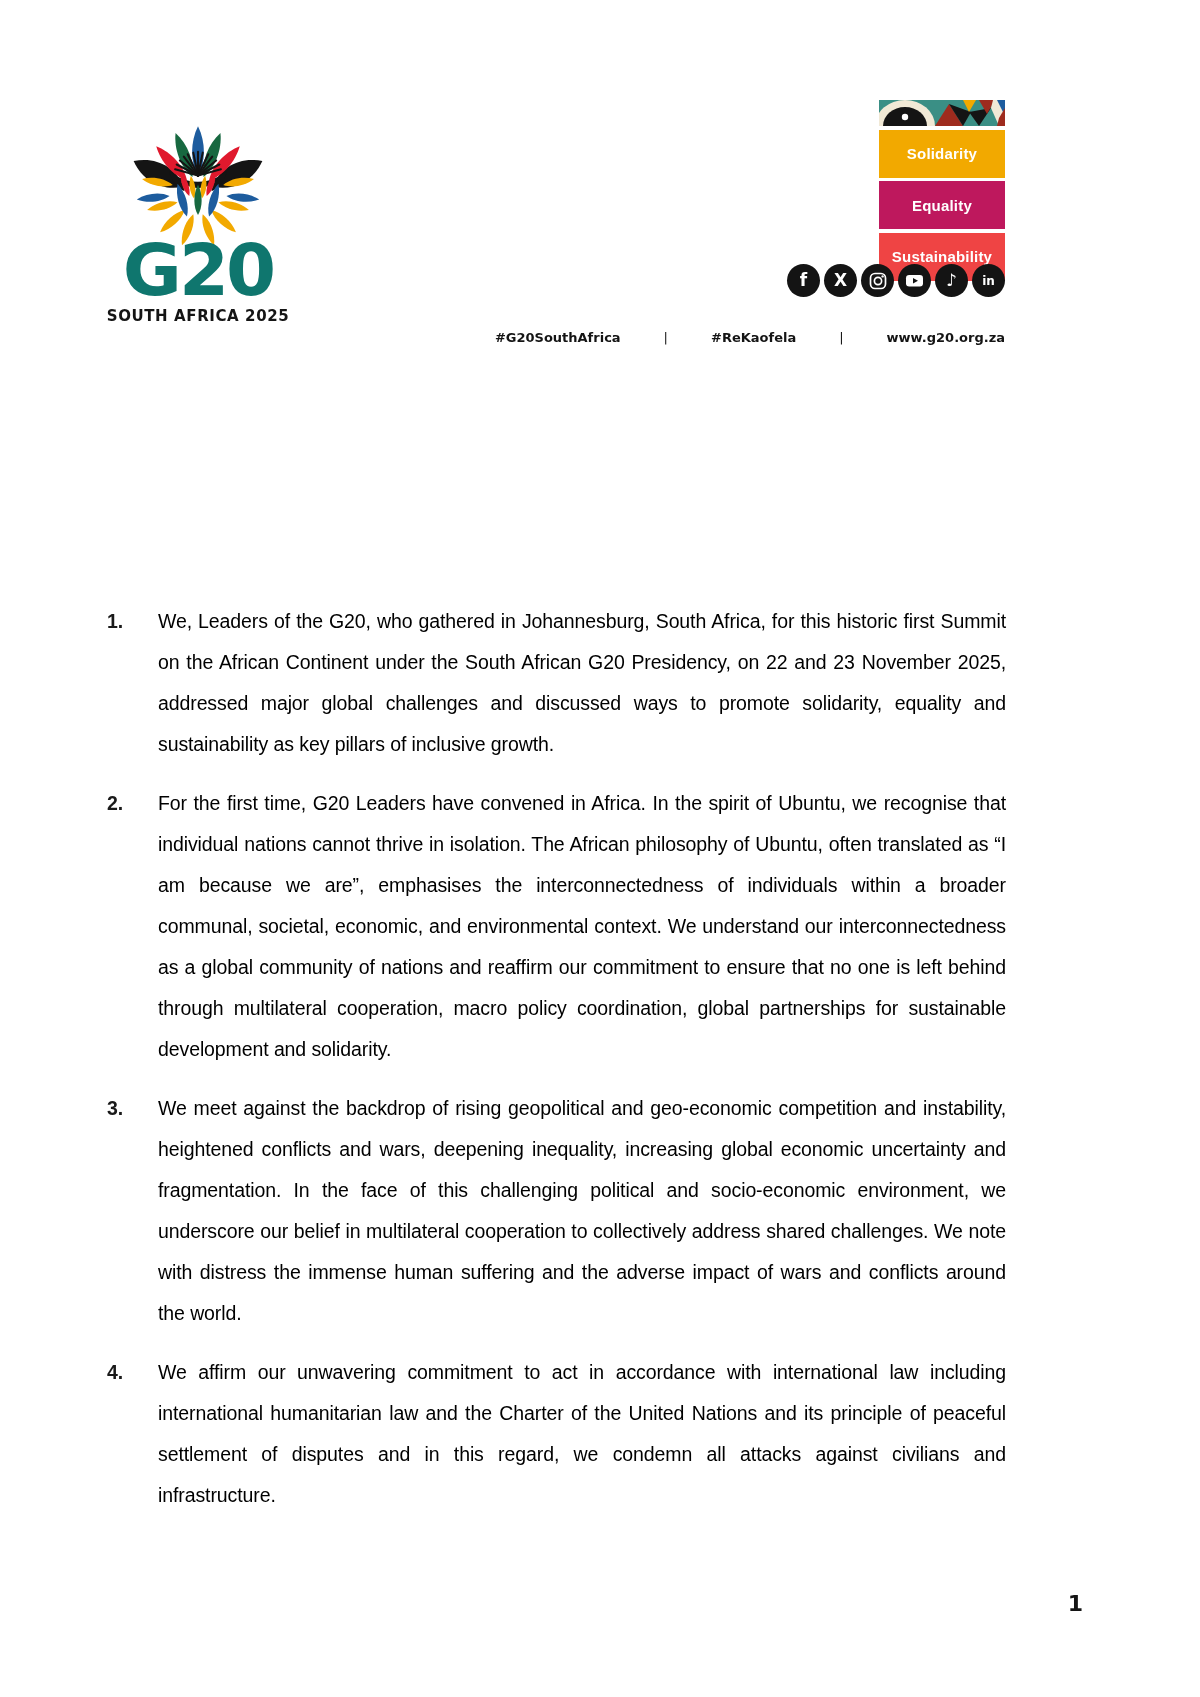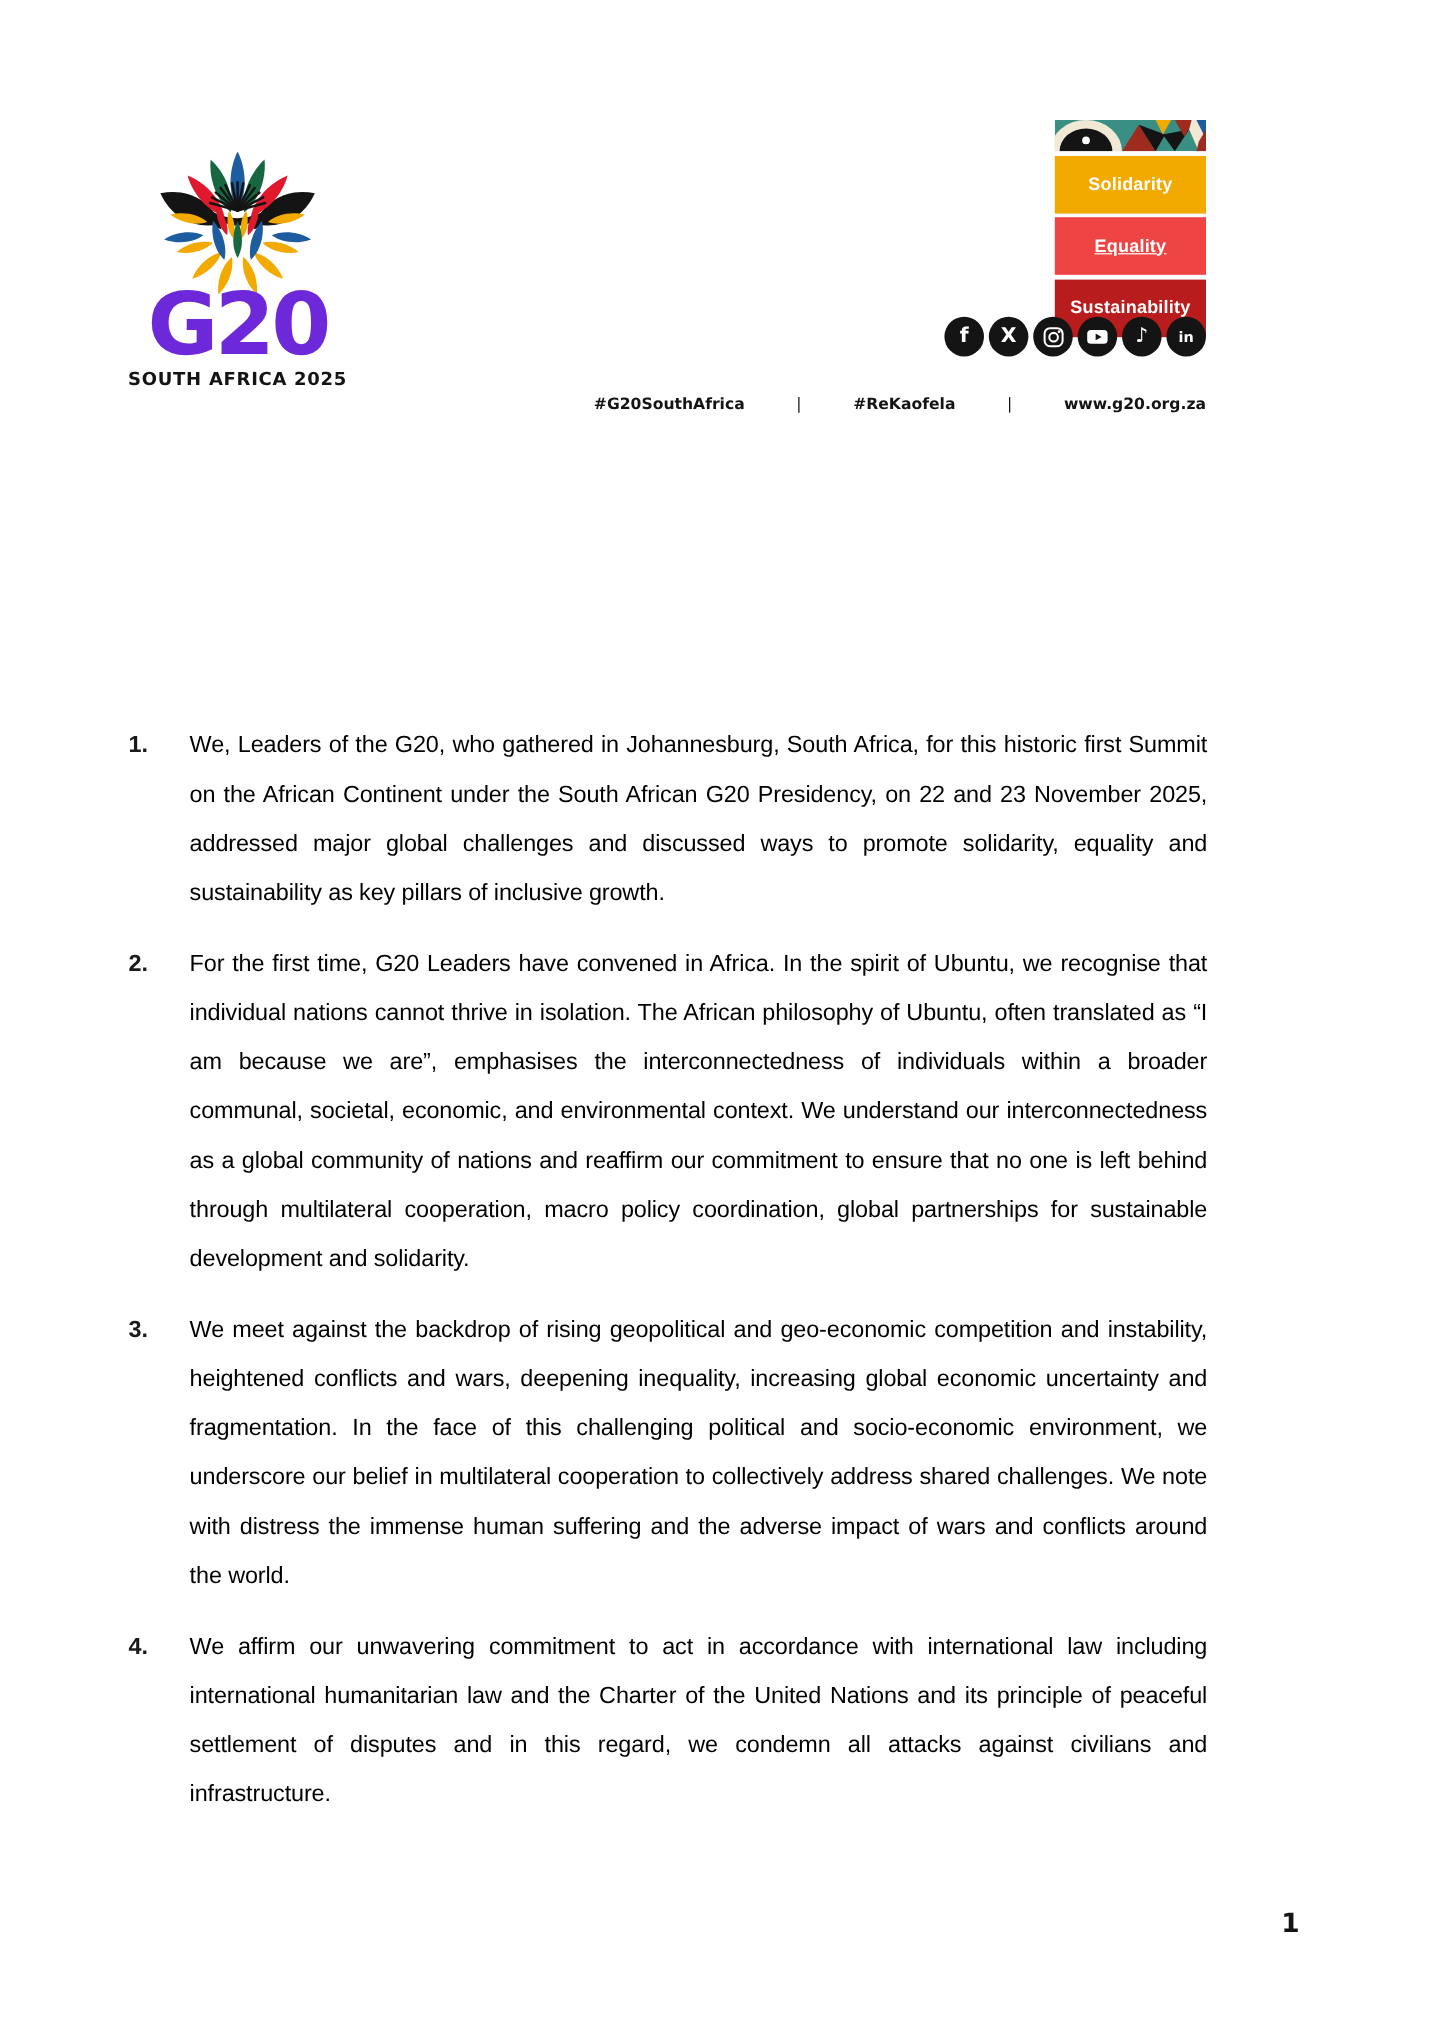"Equality" div.theme-bar { background: #ef4444 -> #be185d; text-decoration: underline -> none }
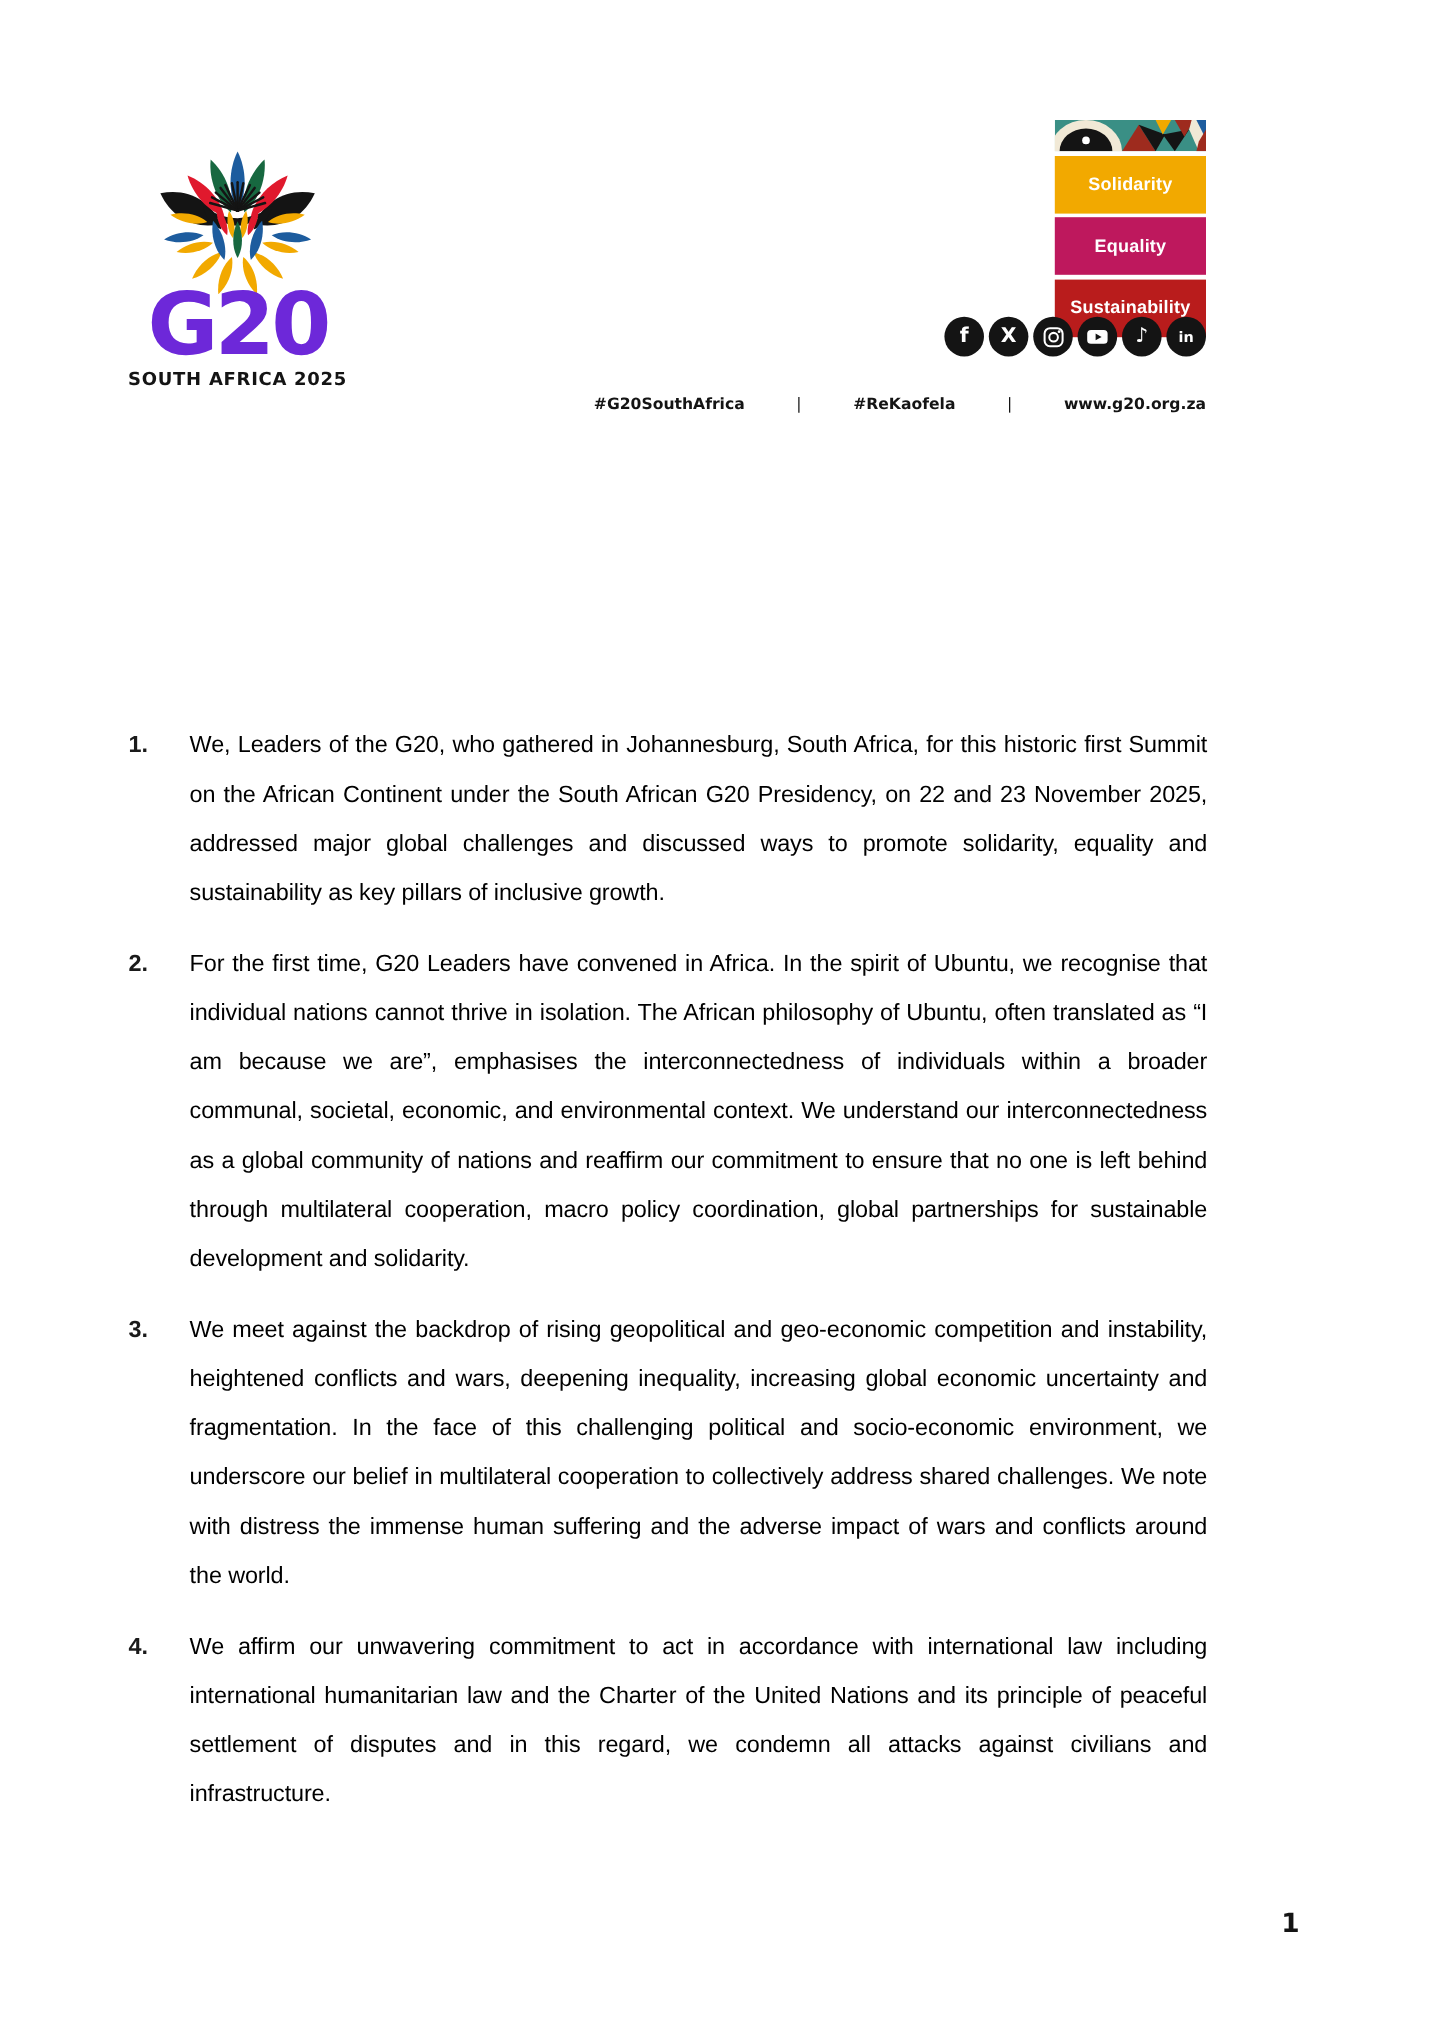"G20" .logo-brand { color: #6d28d9 -> #0f766e }
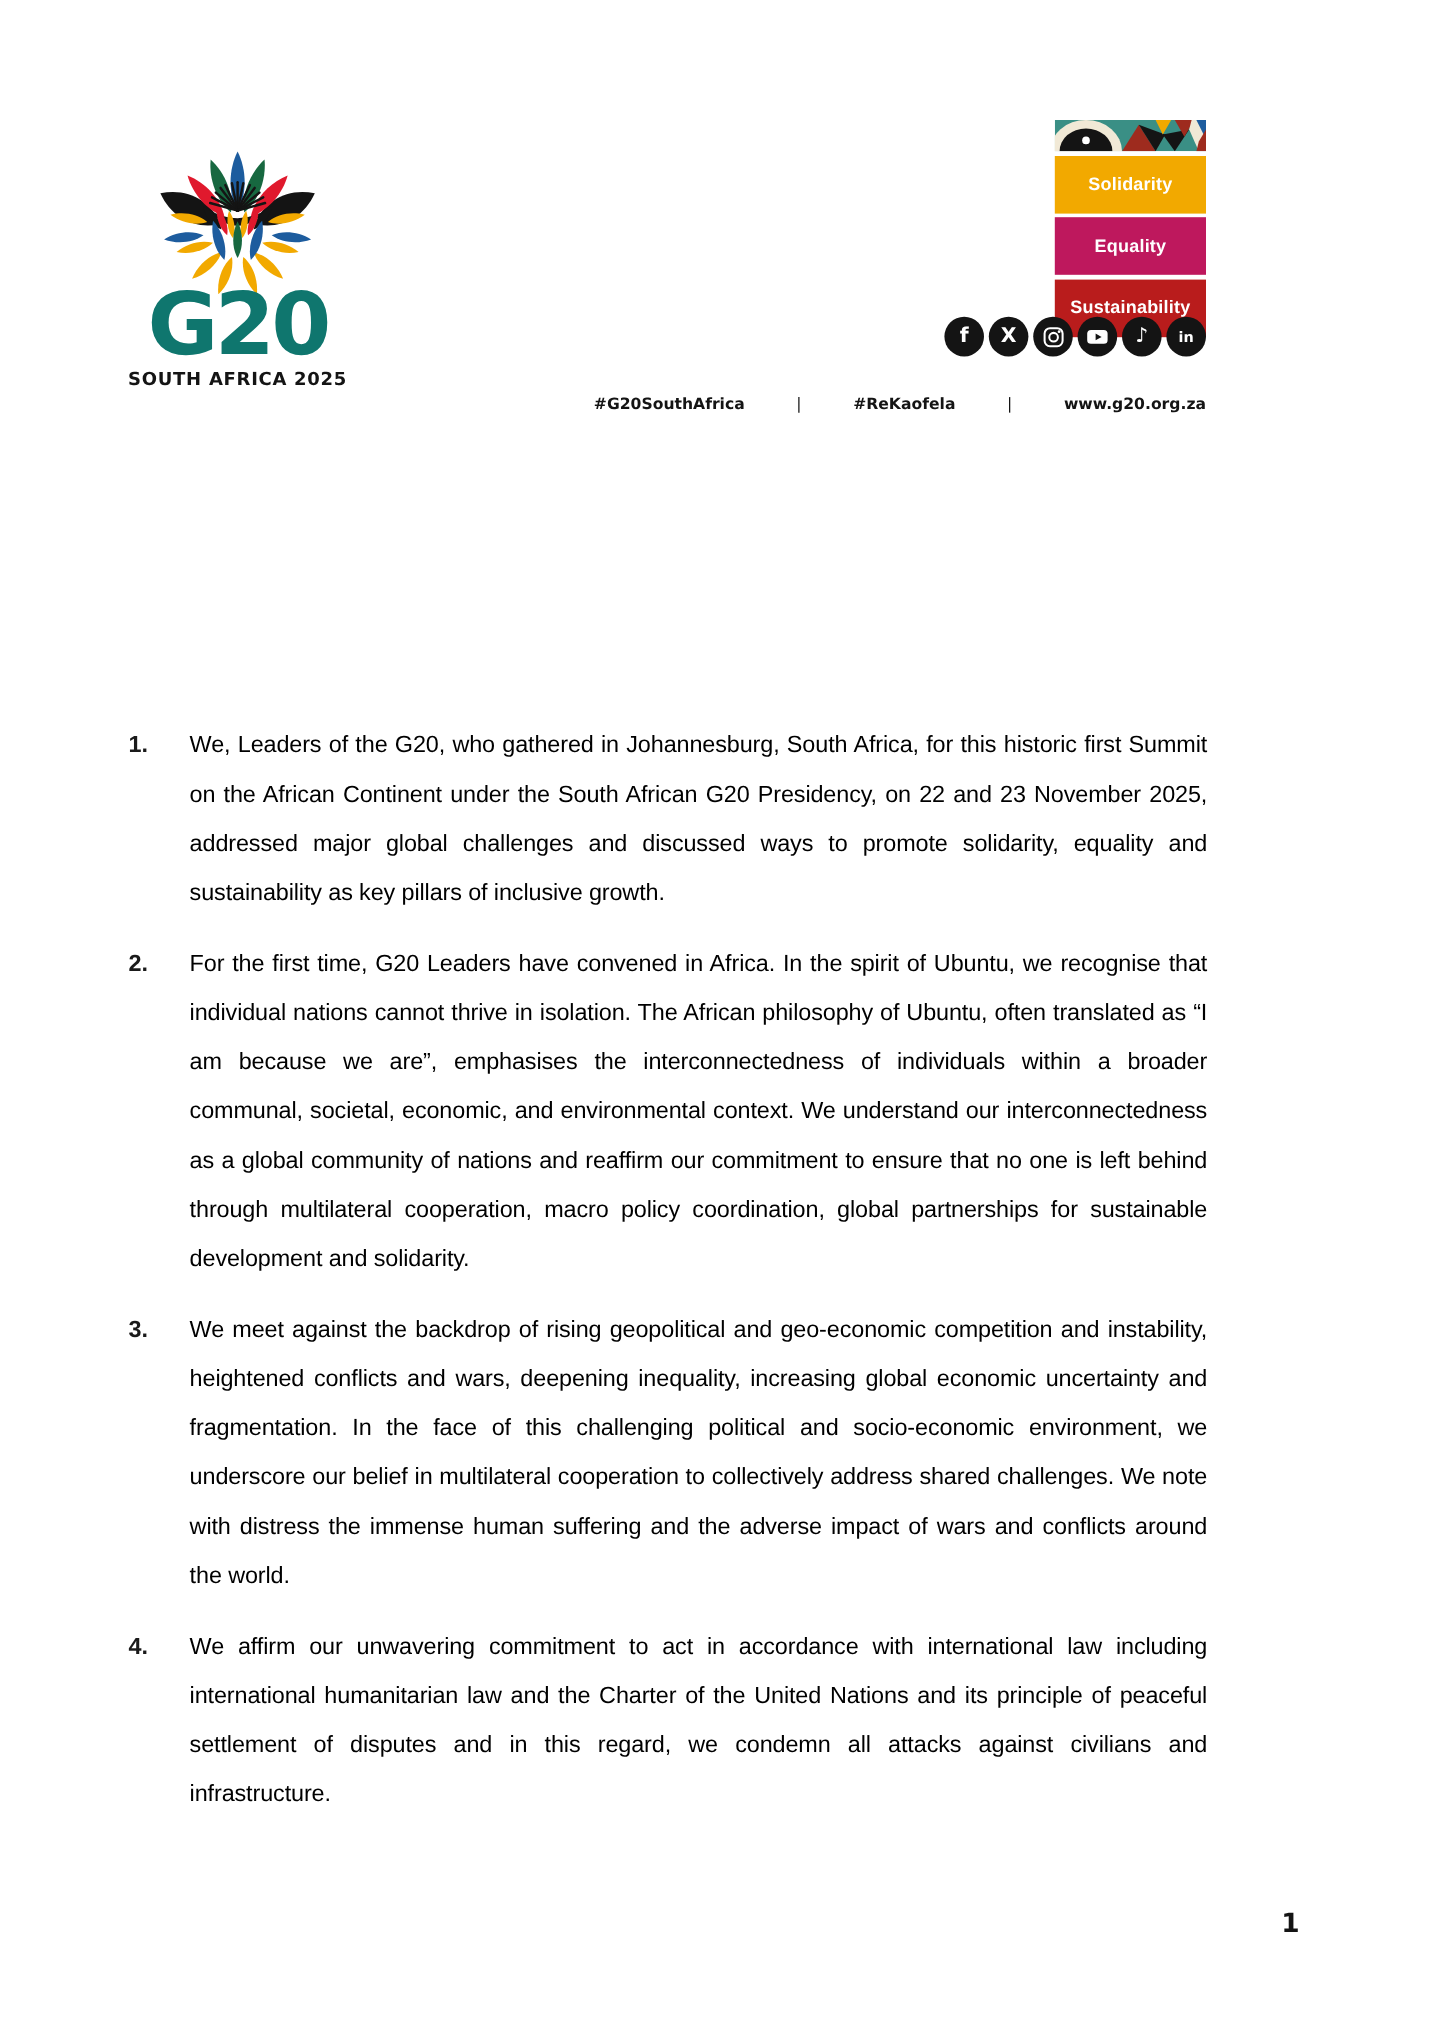"Sustainability" div.theme-bar { background: #b91c1c -> #ef4444 }
